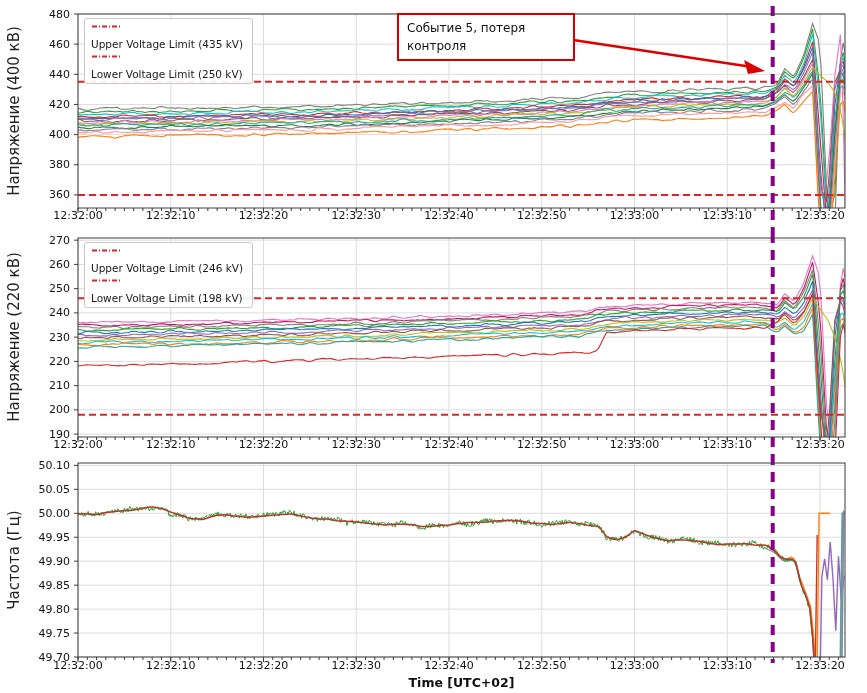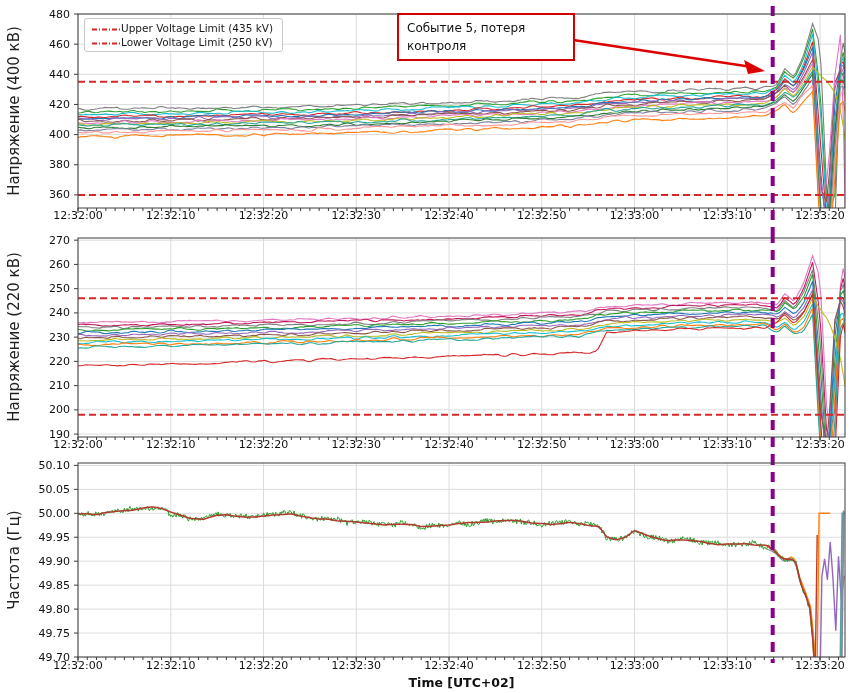"Upper Voltage Limit (435 kV)" .lrow { align-items: flex-end -> flex-start; flex-direction: none -> column; gap: none -> 7px }
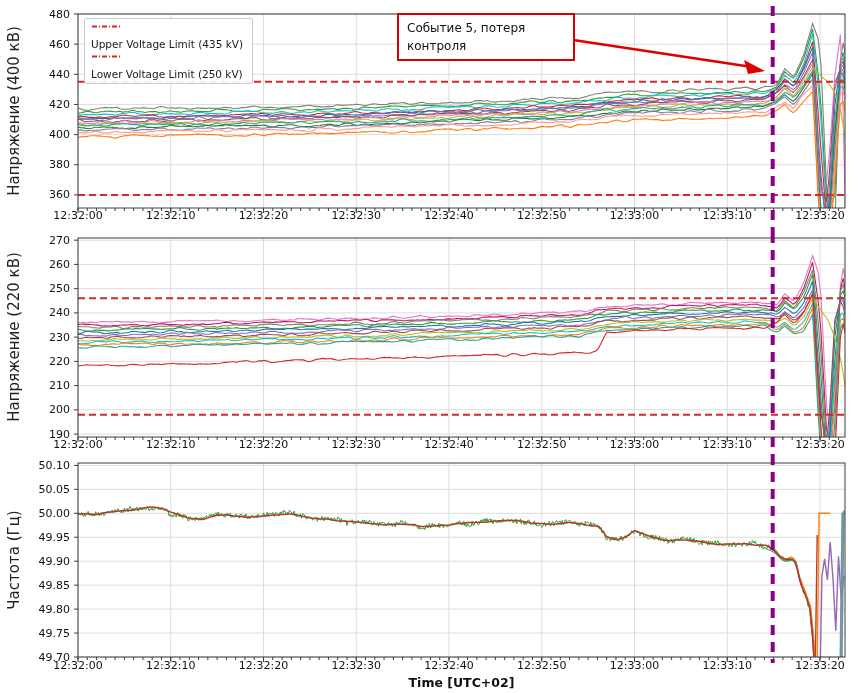"Upper Voltage Limit (246 kV)" div.legend { html: none -> <div> <div> <svg> <line></line> </svg> <span>Upper Voltage Limit (246 kV)</span> </div> <div> <svg> <line></line> </svg> <span>Lower Voltage Limit (198 kV)</span> </div> </div> }
